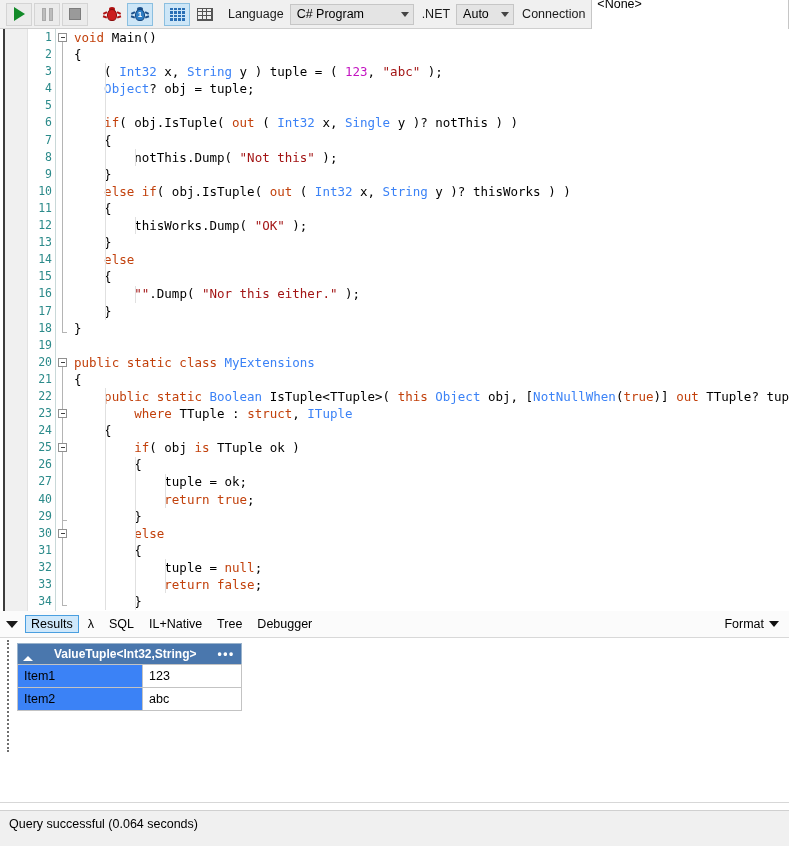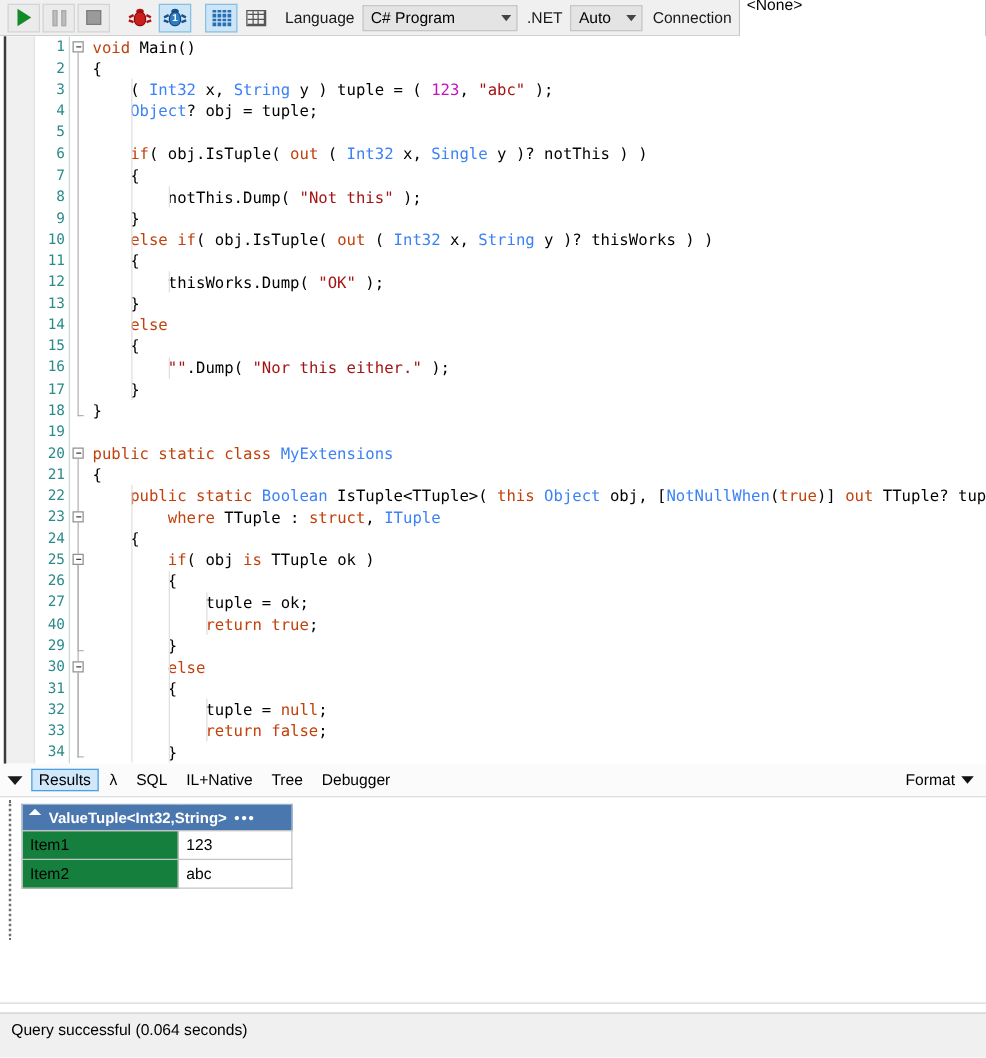"ValueTuple<Int32,String>" .hdr-wrap { align-items: flex-start -> flex-end; gap: 6px -> 21px }
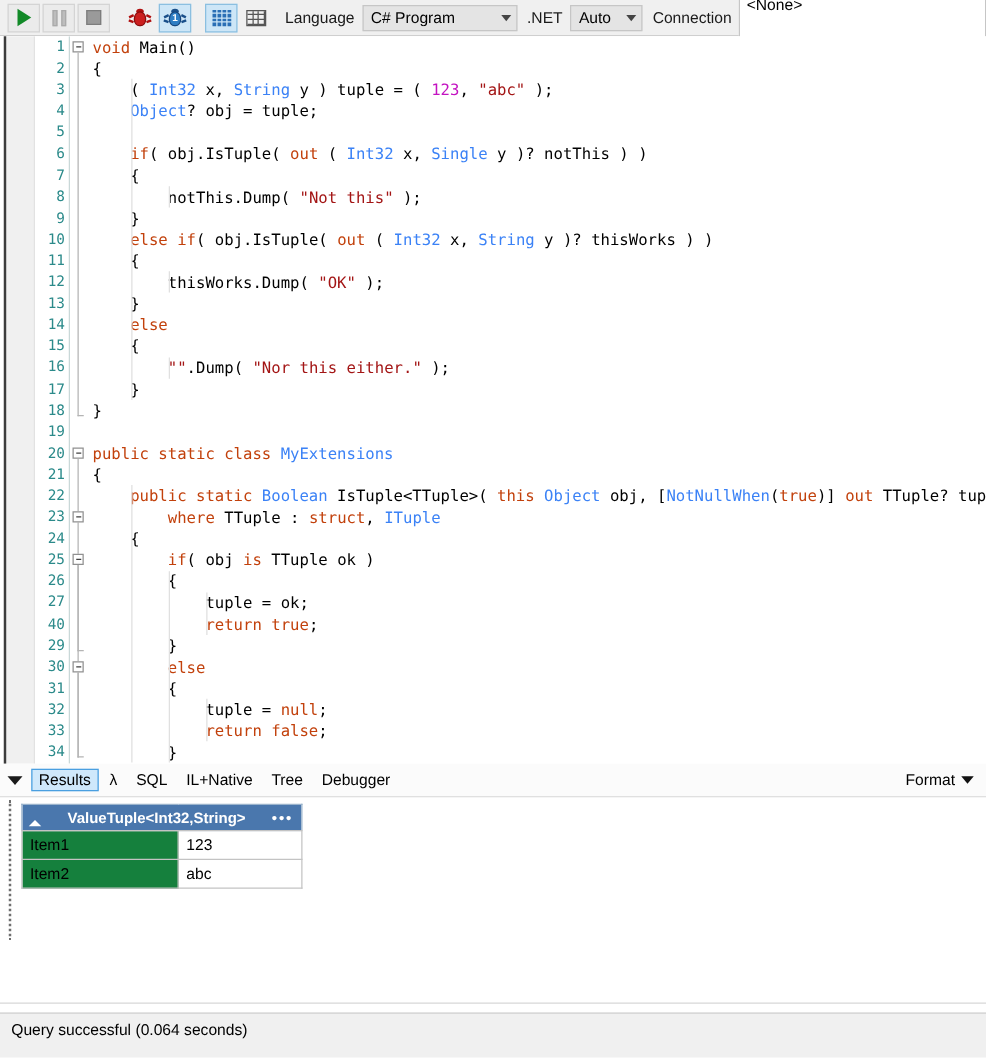"Item1" #tuple-table td.rowname { background: #15803d -> #3b82f6 }
